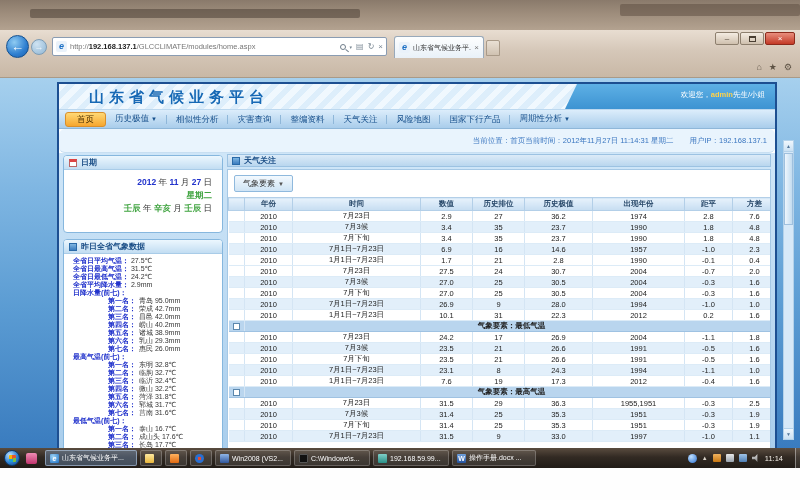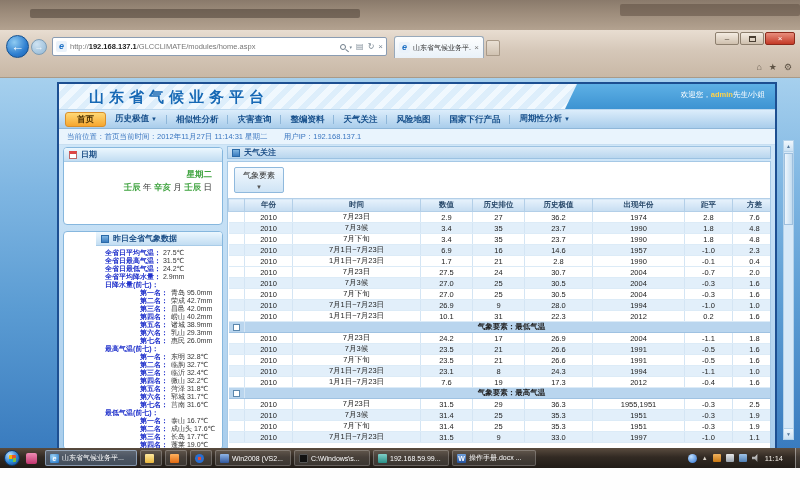"首页" .nav-item { font-weight: bold -> normal }
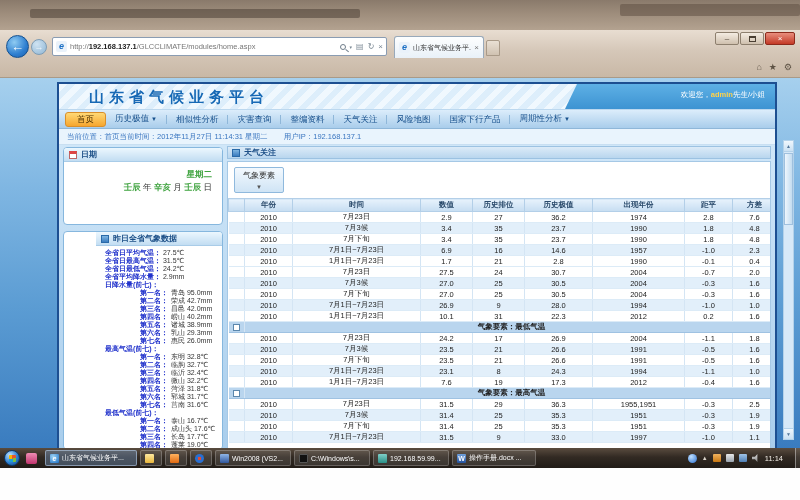"当前位置：首页" .breadcrumb { border-radius: none -> 6px; height: 16px -> 24px; justify-content: flex-start -> flex-end }
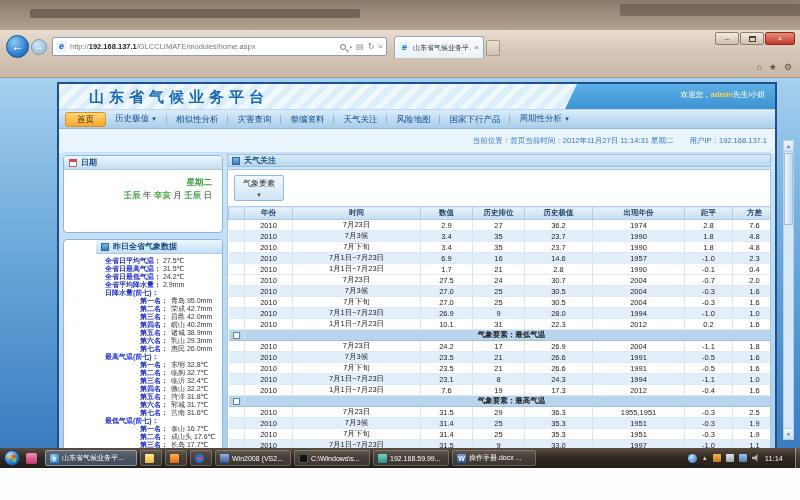"2012 年 11 月 27" div { html: none -> <div><span>2012</span><span> 年 </span><span>11</span><span> 月 </span><span>27</span><span> 日</span></div> }
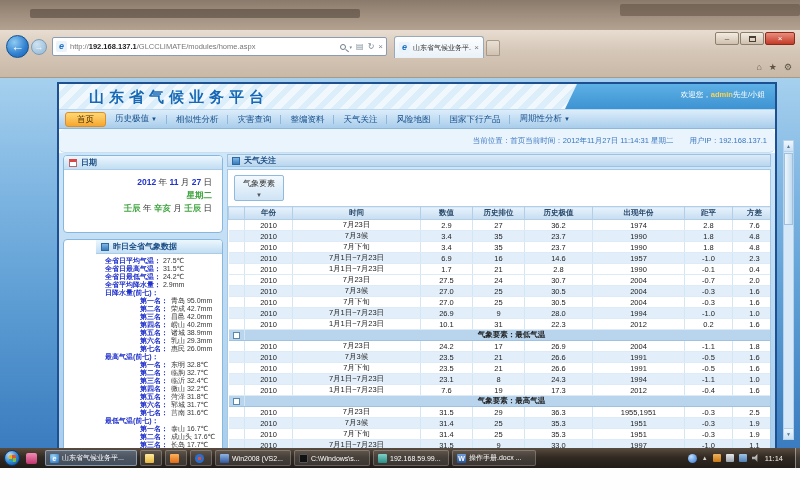"气象要素" .elem-btn { flex-direction: column -> none }
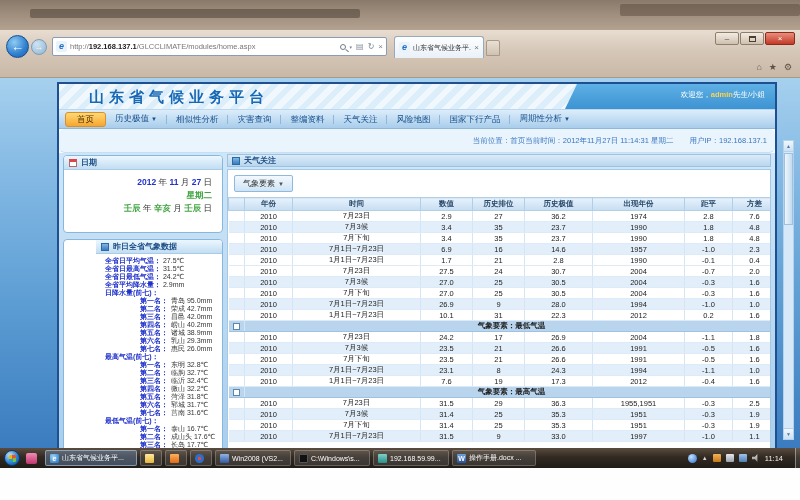"昨日全省气象数据" .wx-panel { padding-left: 32px -> none }
